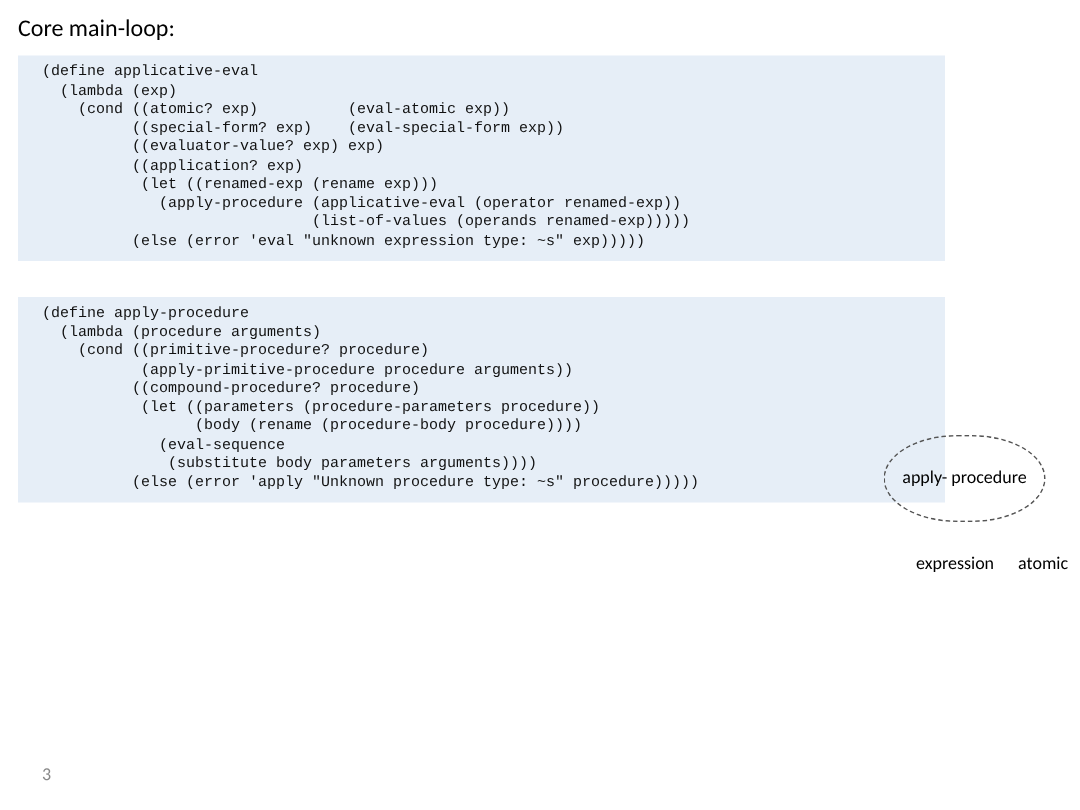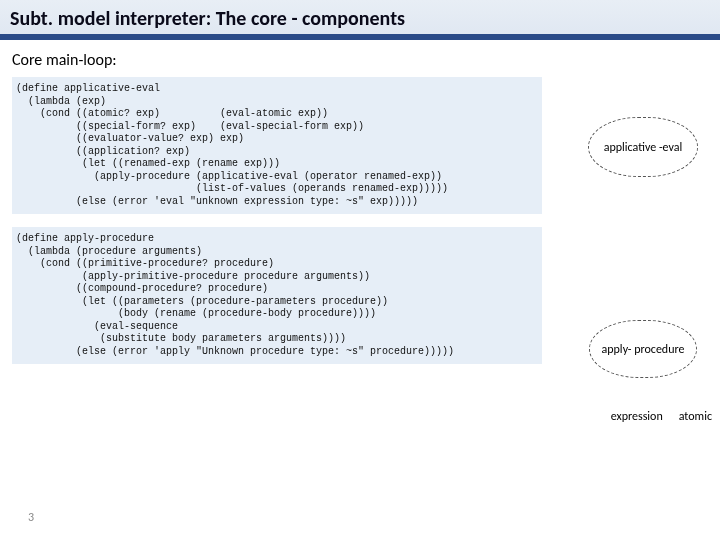"Subt. model interpreter: The core" div.titlebar { html: <div> <h1>Subt. model interpreter: The core - components</h1> </div> -> none }
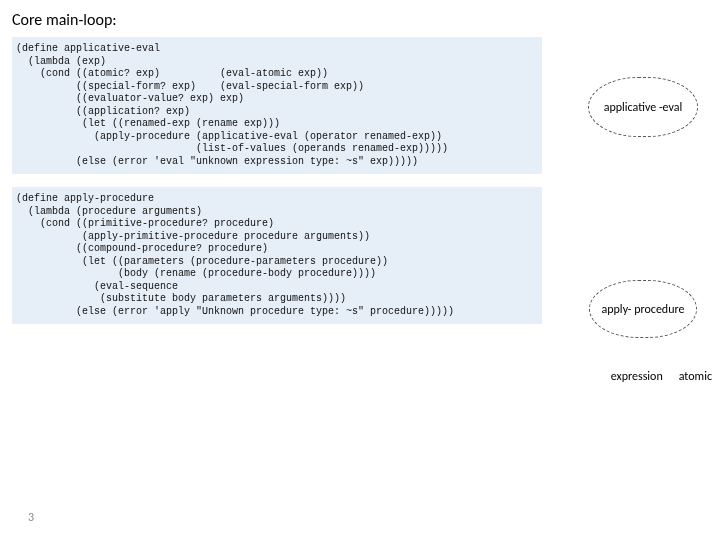"(define applicative-eval" .codebox { margin-bottom: 13px -> 24px; padding: 6px 4px -> 6px 16px; width: 530px -> 618px }
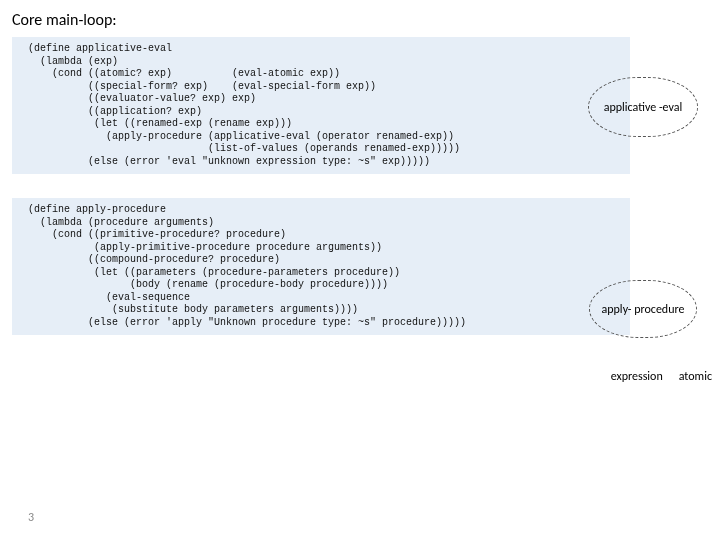"applicative -eval" div.cloud { html: <div> <span>applicative -eval</span> </div> -> none }
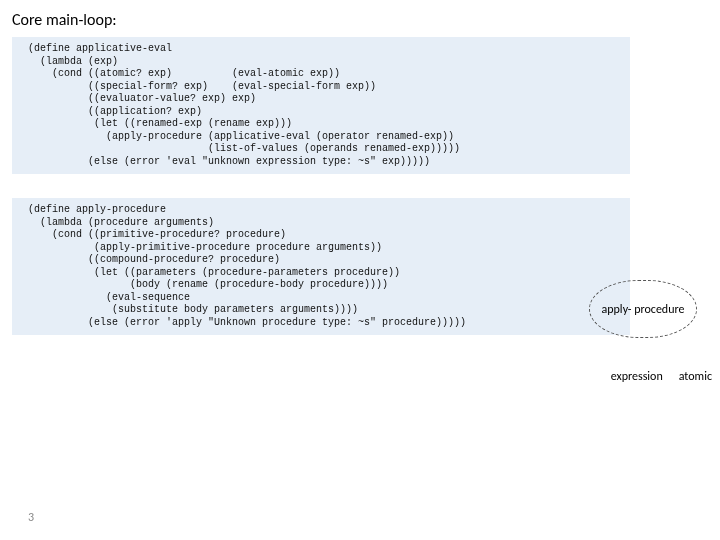"apply- procedure" .cloud.c2 { top: 243px -> 253px }
